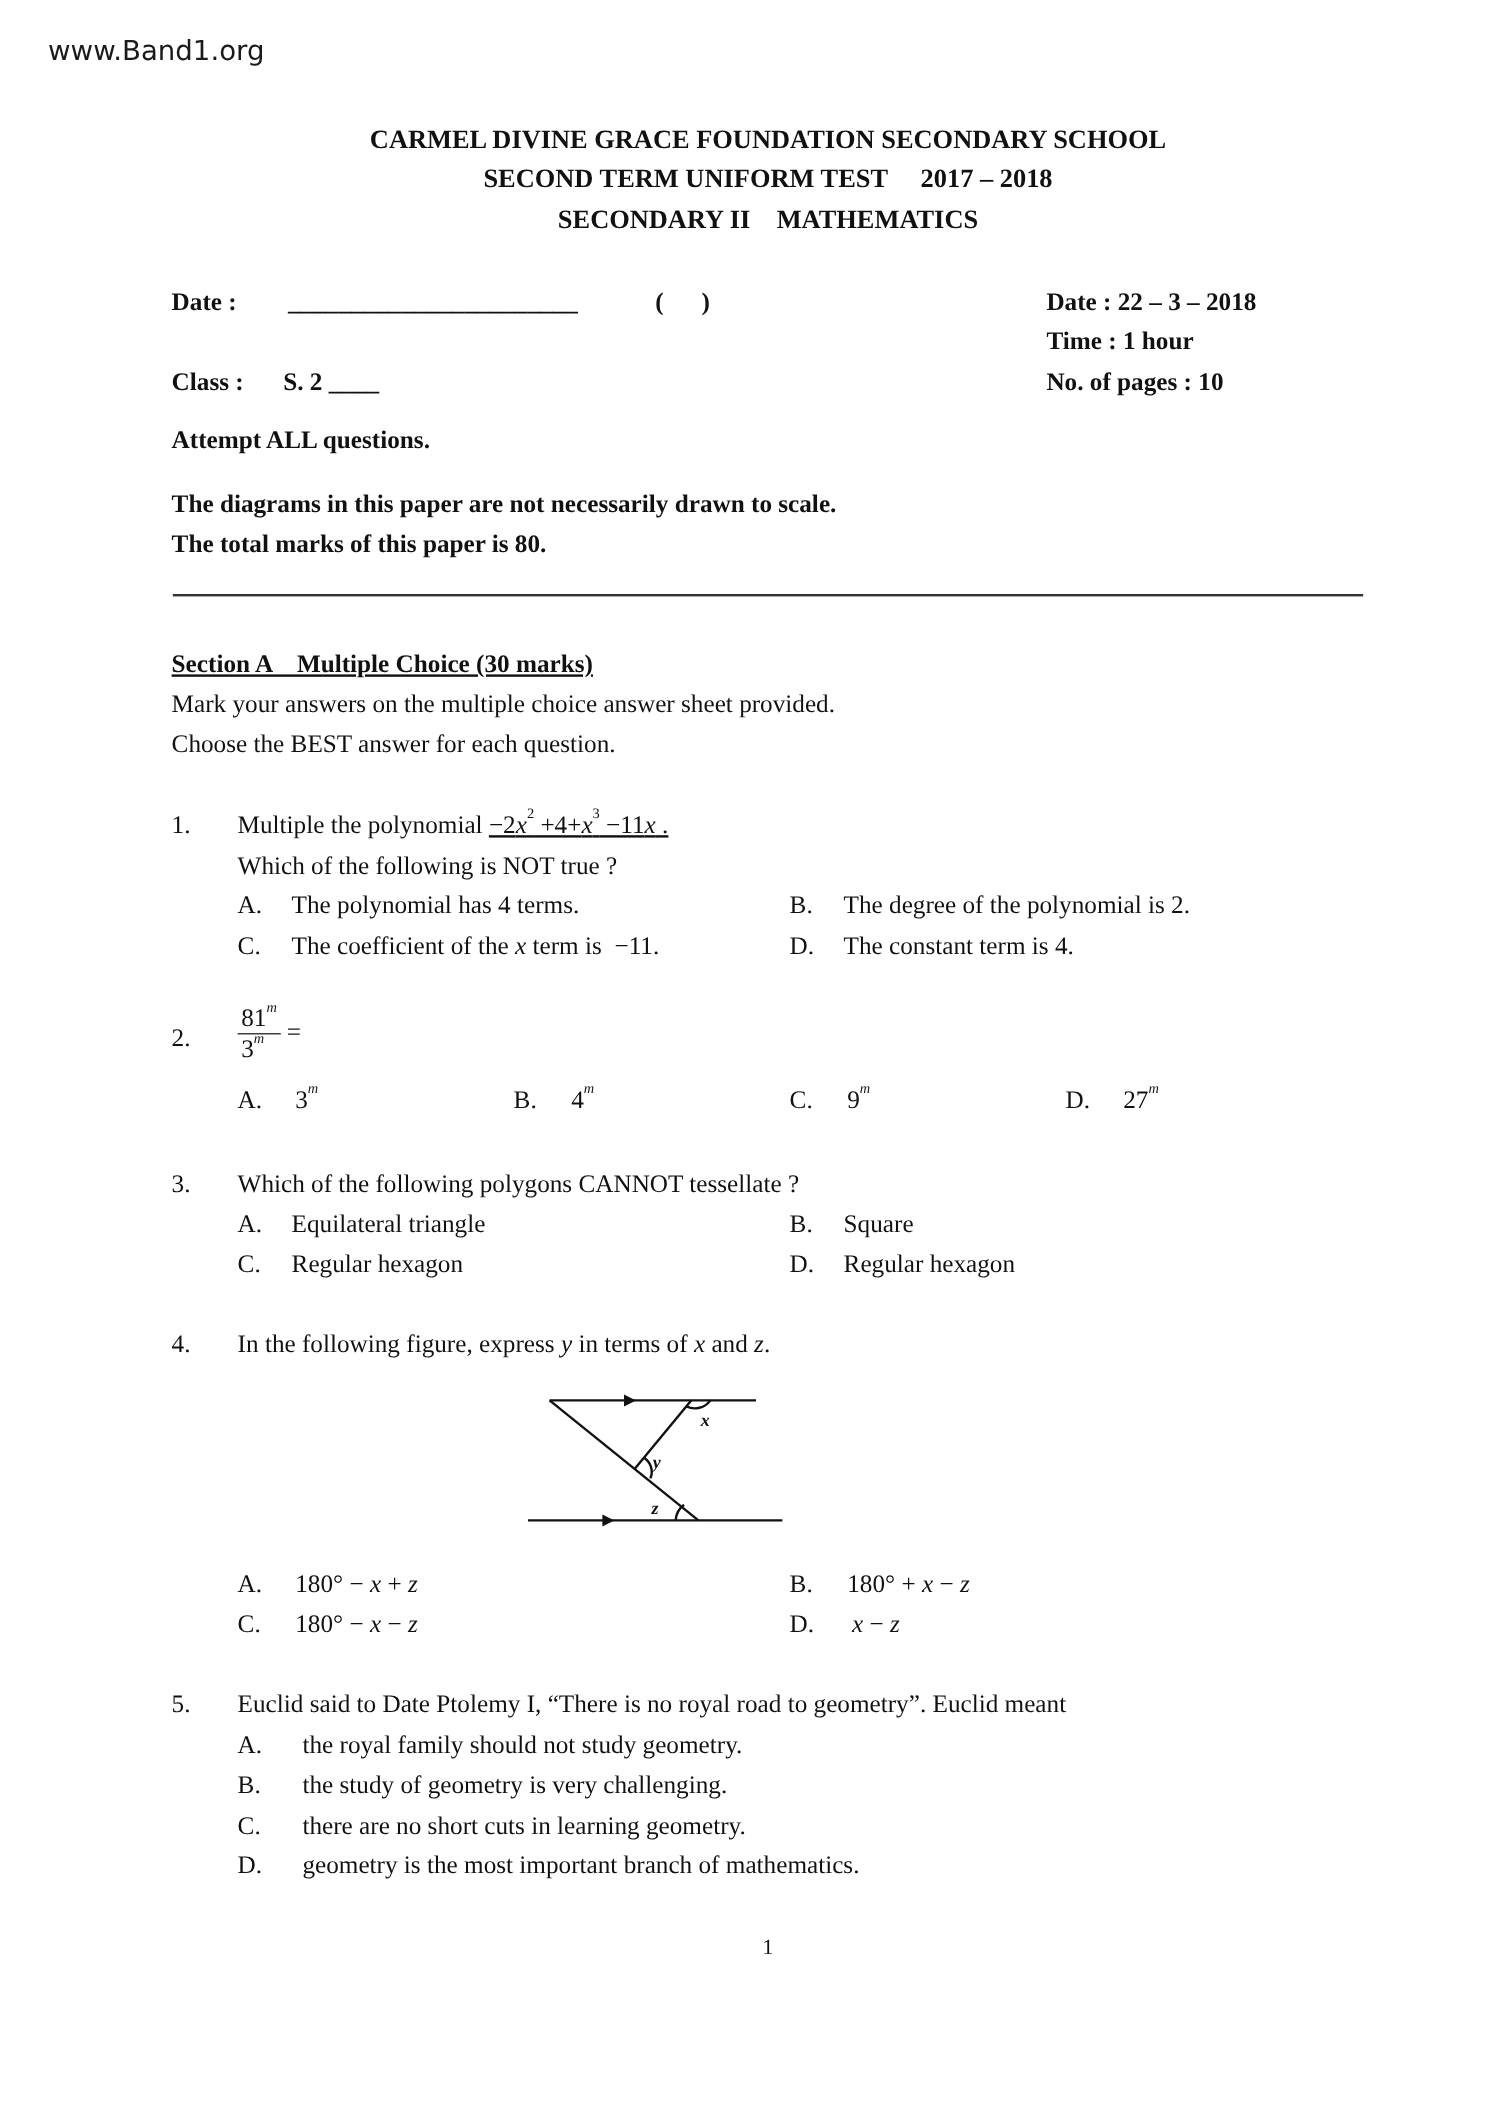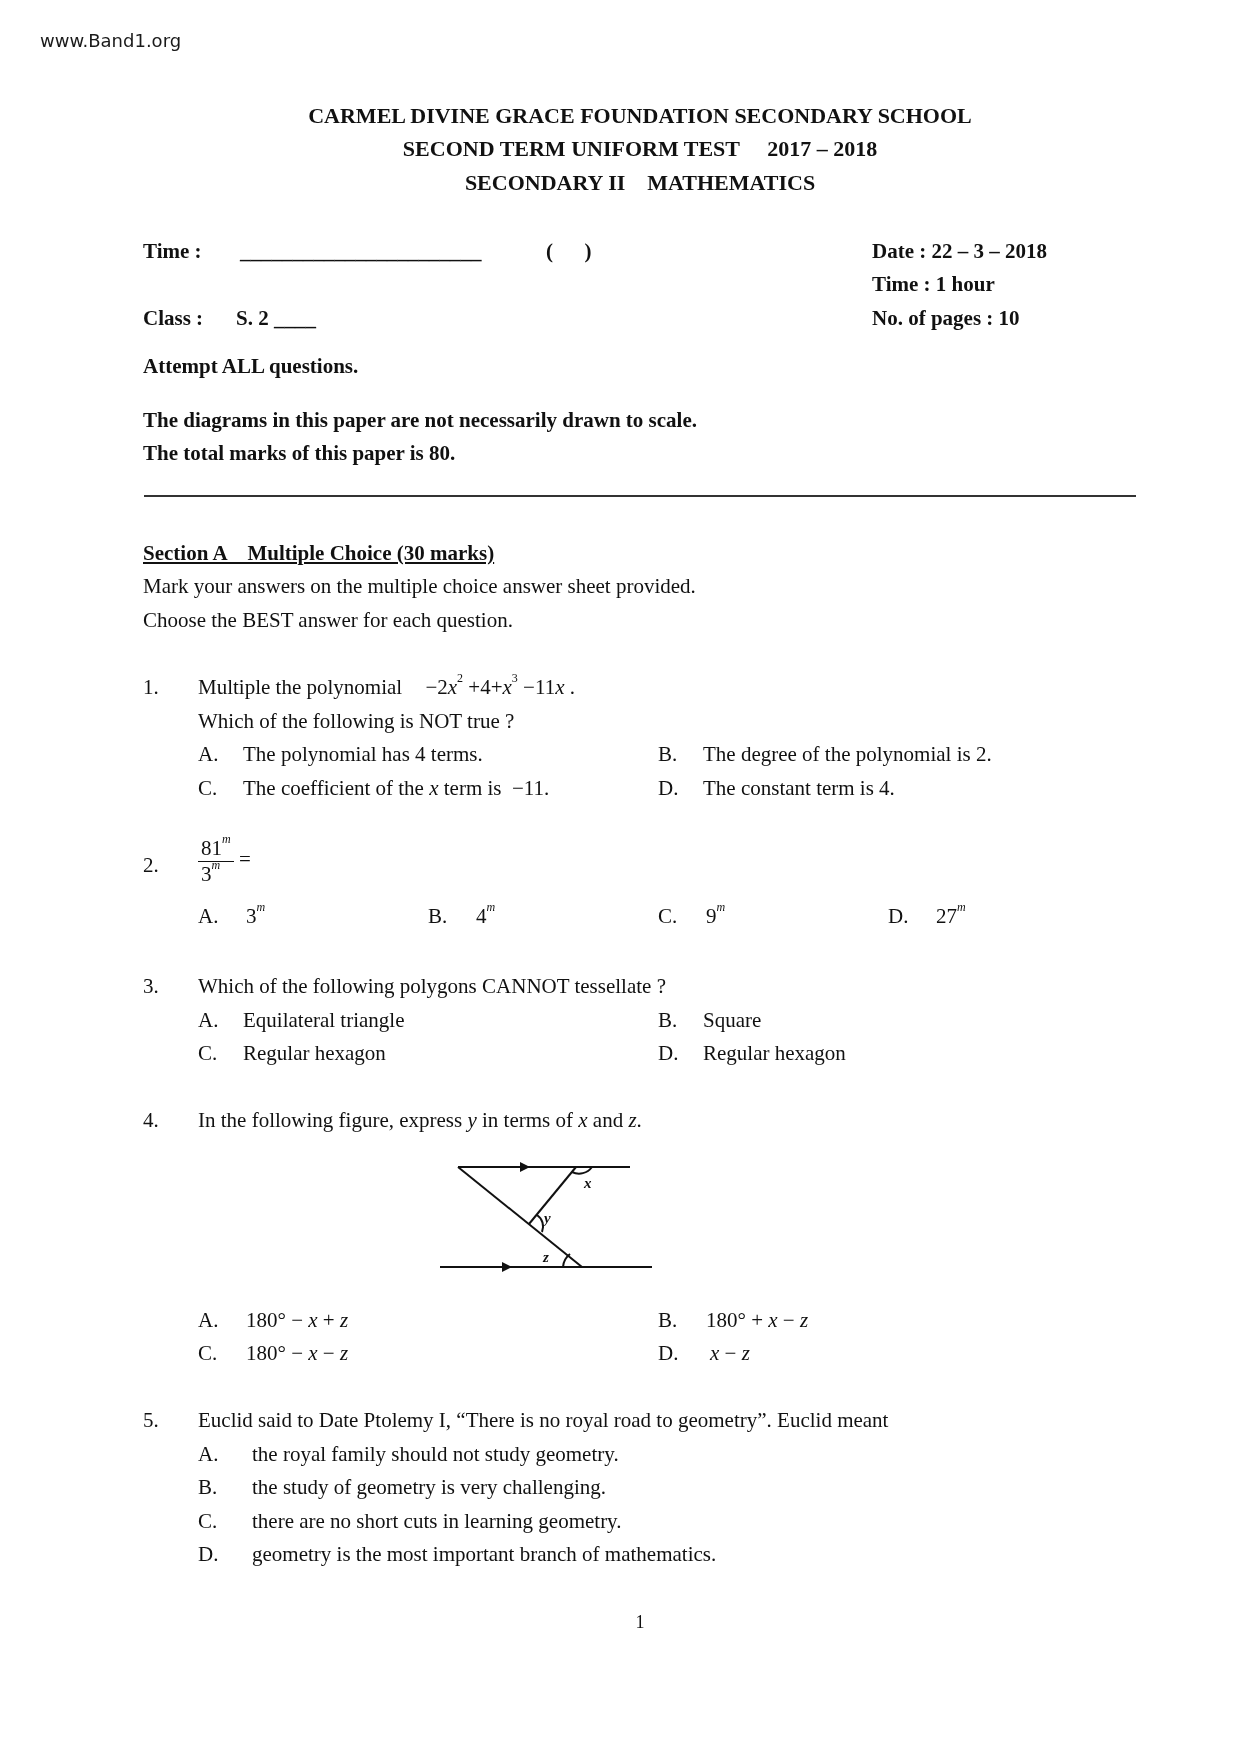"www.Band1.org" .watermark { font-size: 18px -> 23px }
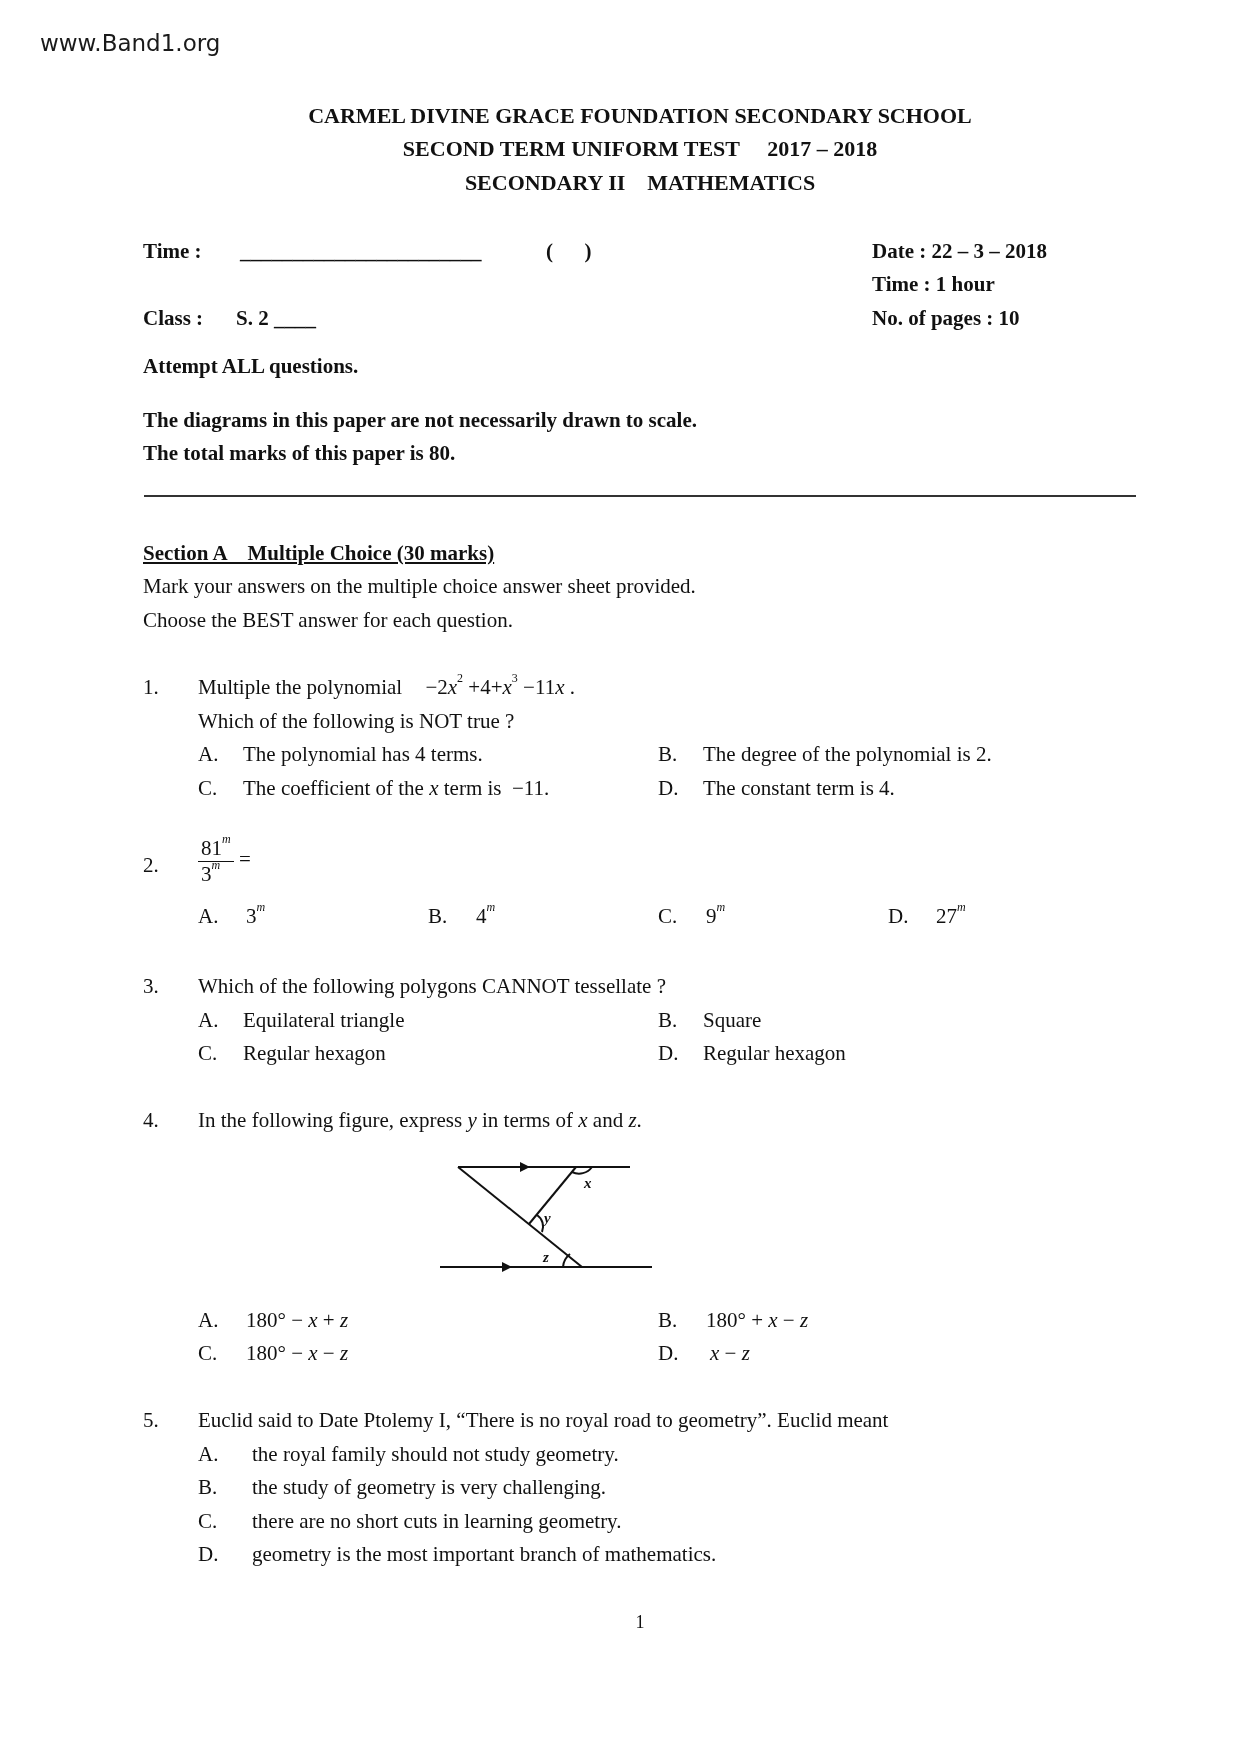"Time :" div.abs { text: Time -> Date }
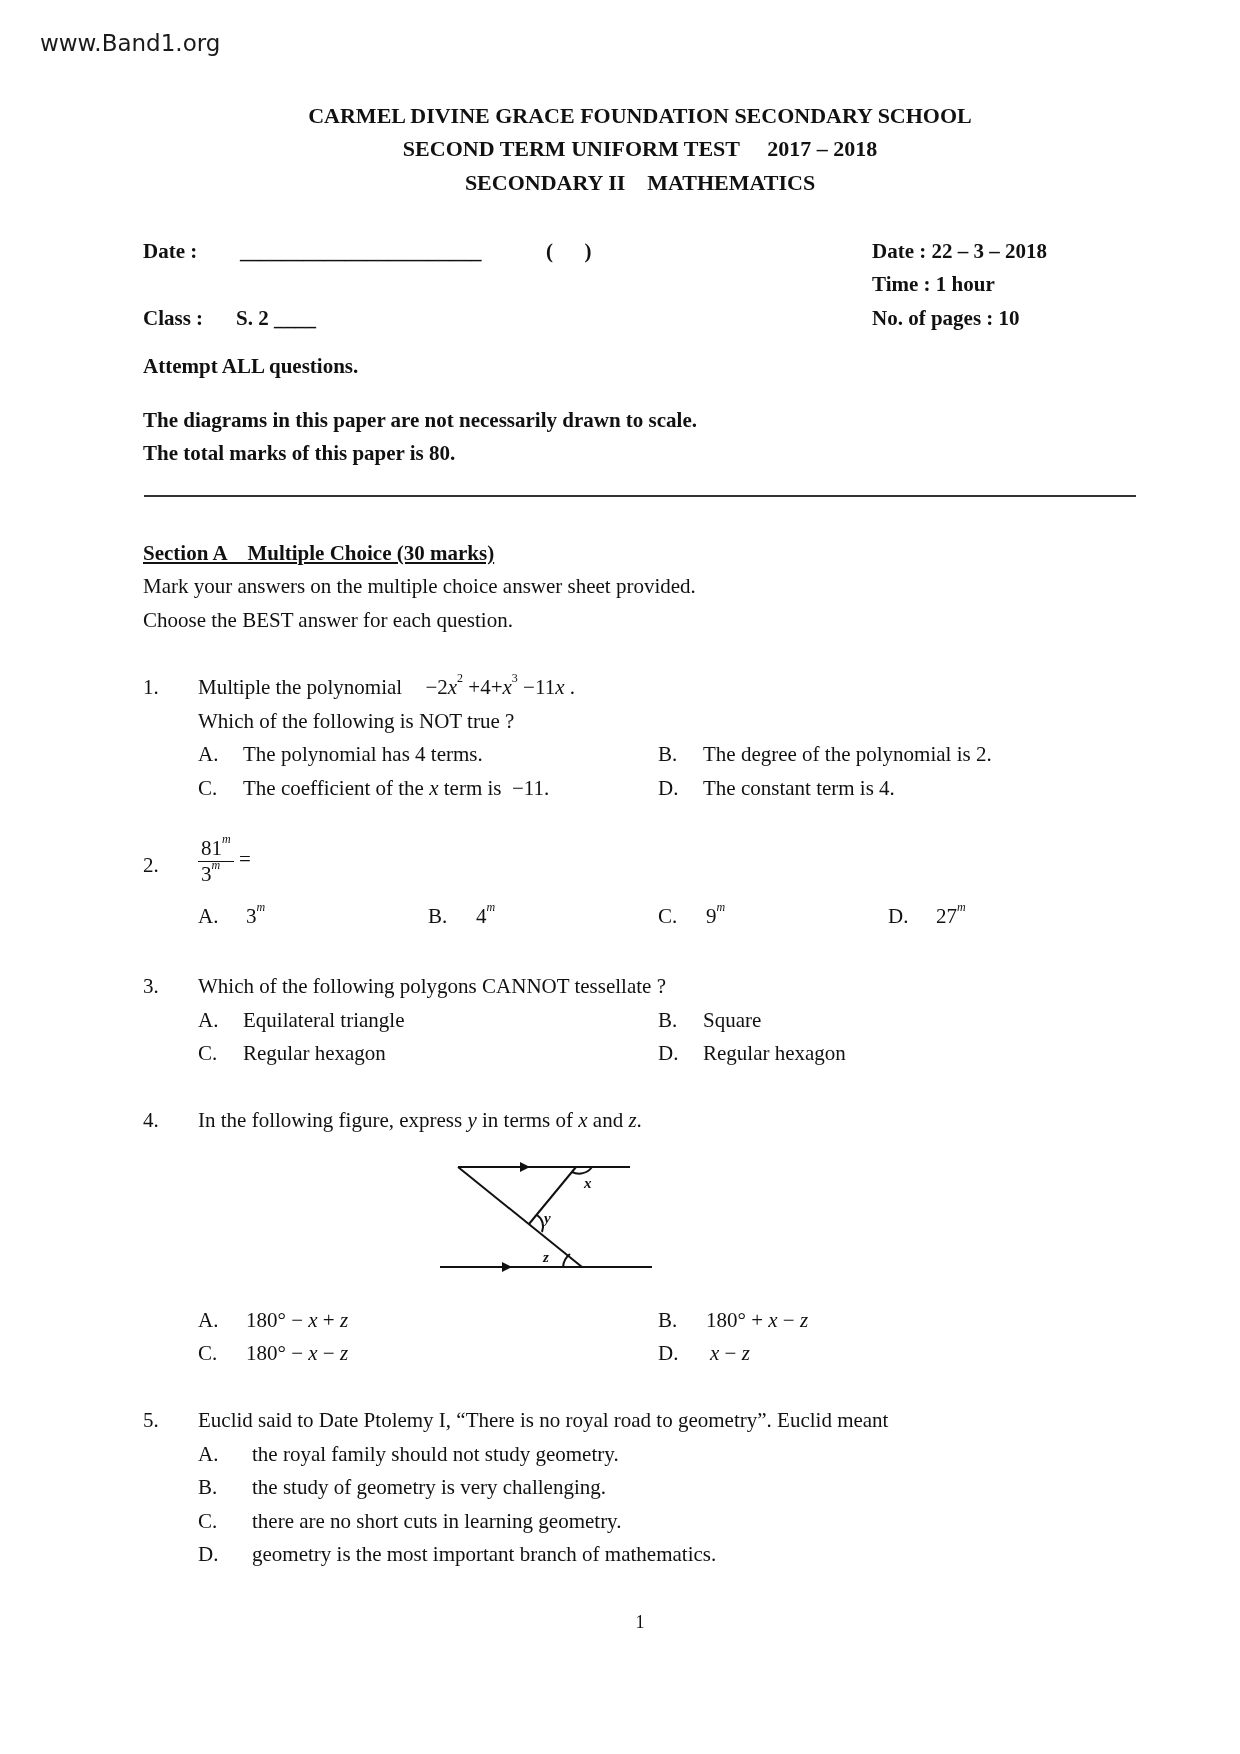"−2x2 +4+x3 −11x ." span { margin-left: 18px -> 0; text-decoration: none -> underline }
